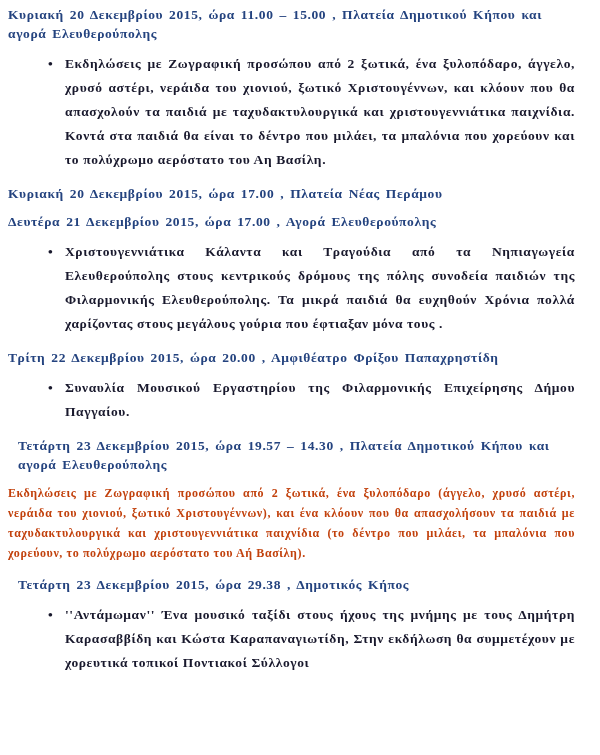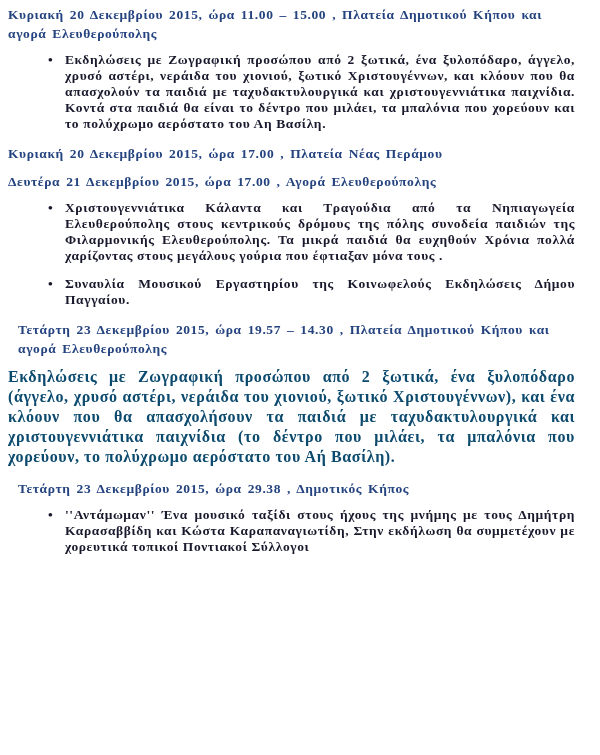"Εκδηλώσεις με Ζωγραφική προσώπου από 2 ξωτικά, ένα ξυλοπόδαρο," .bullets li { line-height: 16px -> 24px }
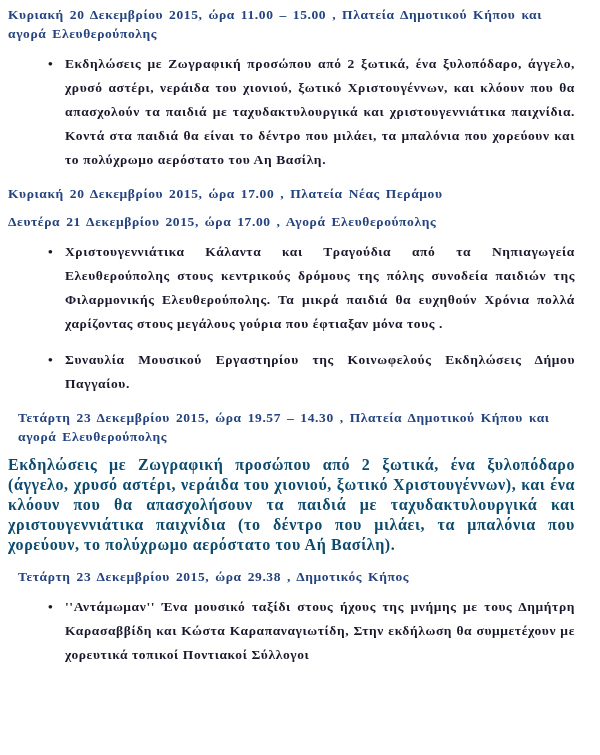"Τρίτη 22 Δεκεμβρίου 2015, ώρα" h2.heading { html: none -> <h2>Τρίτη 22 Δεκεμβρίου 2015, ώρα 20.00 , Αμφιθέατρο Φρίξου Παπαχρηστίδη</h2> }
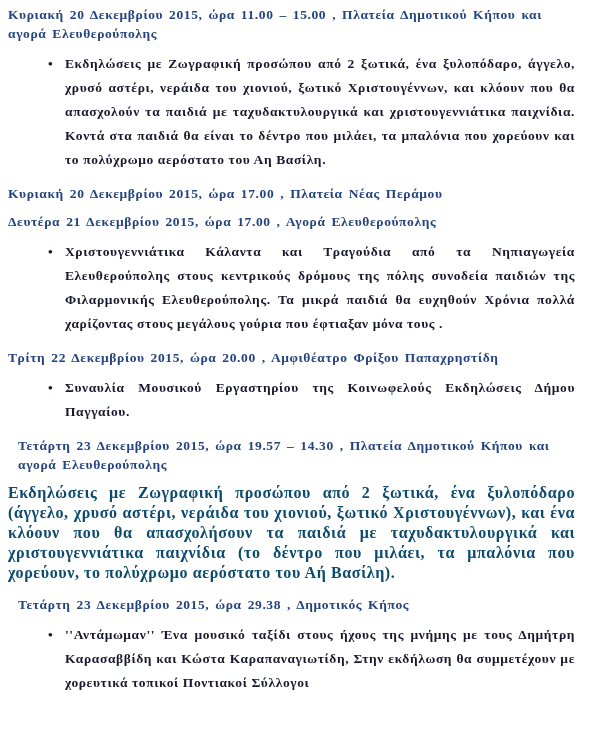"Συναυλία Μουσικού Εργαστηρίου της" li { text: Κοινωφελούς Εκδηλώσεις -> Φιλαρμονικής Επιχείρησης }
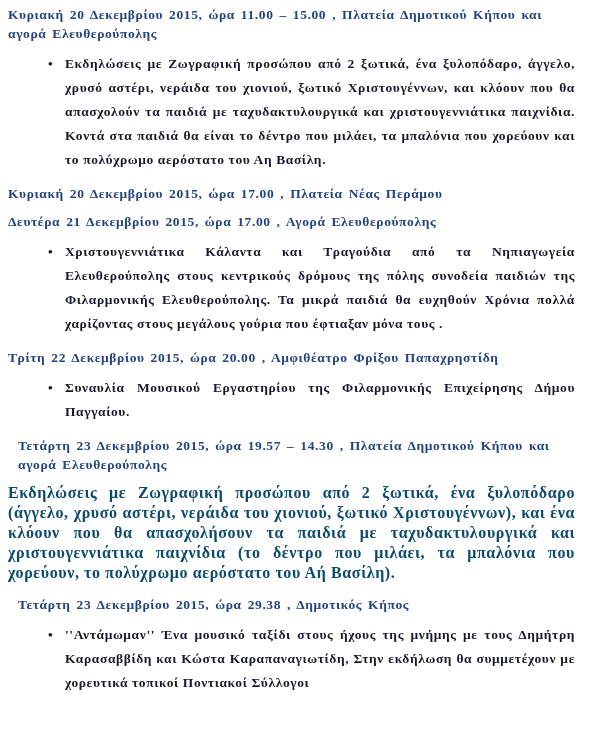"Εκδηλώσεις με Ζωγραφική προσώπου από 2 ξωτικά, ένα ξυλοπόδαρο" .para { color: #0c4a6e -> #c2410c; font-size: 16px -> 12px }
